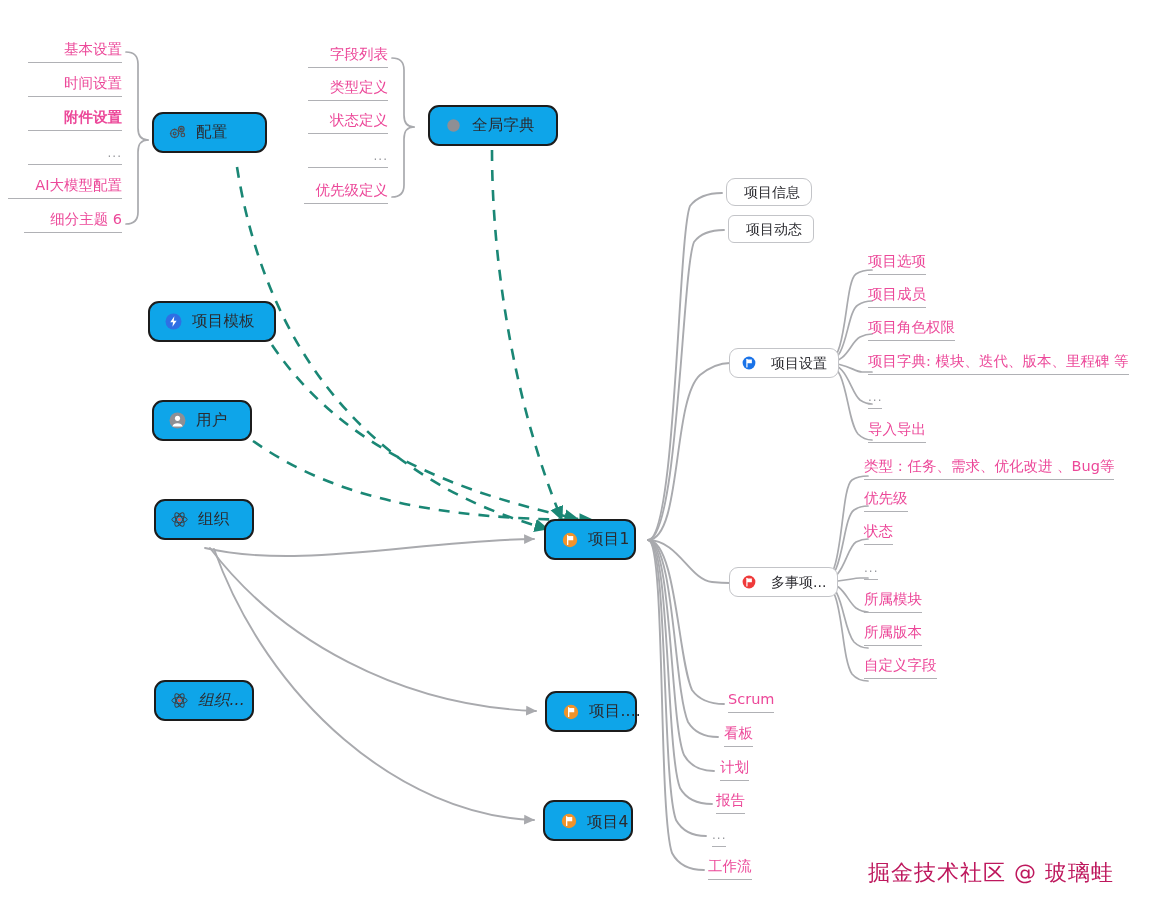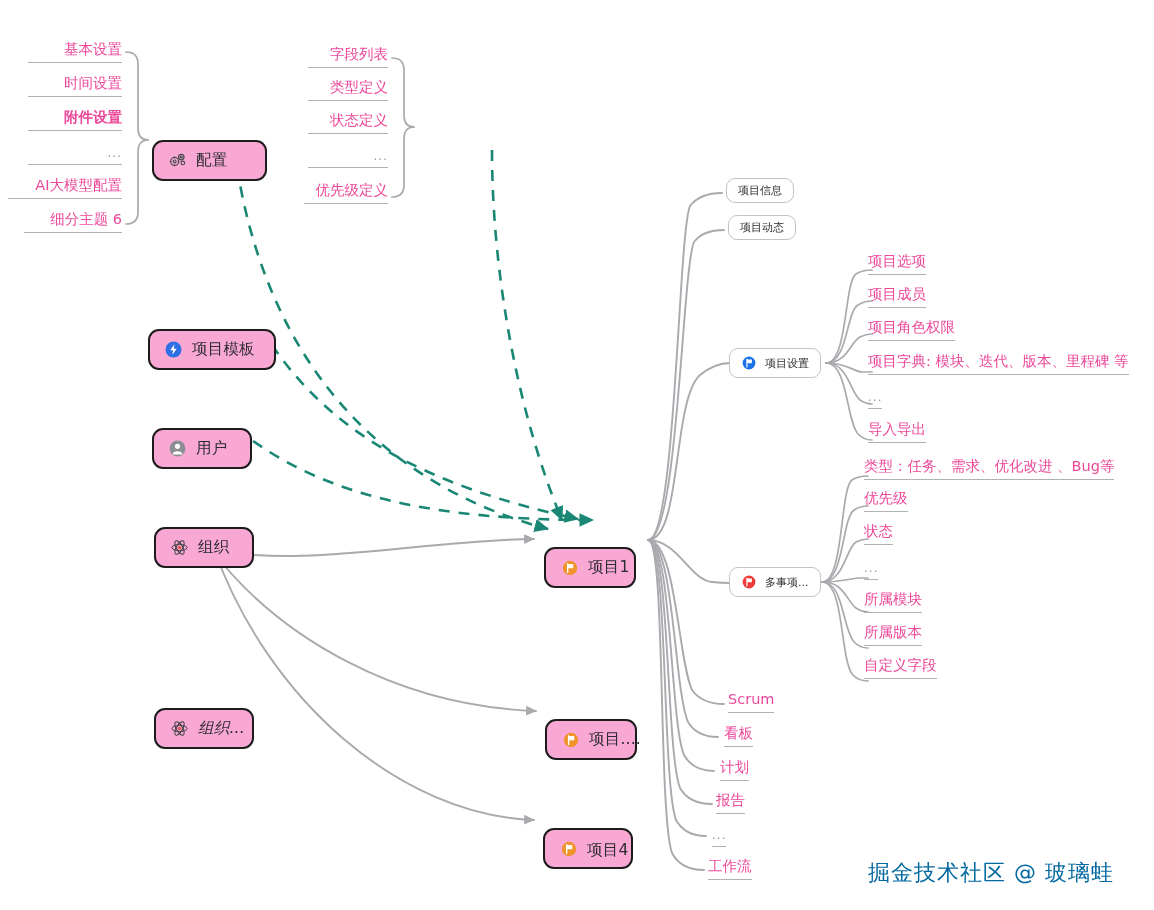"配置" .node-box { background: #f9a8d4 -> #0ea5e9; margin-top: 28px -> none }
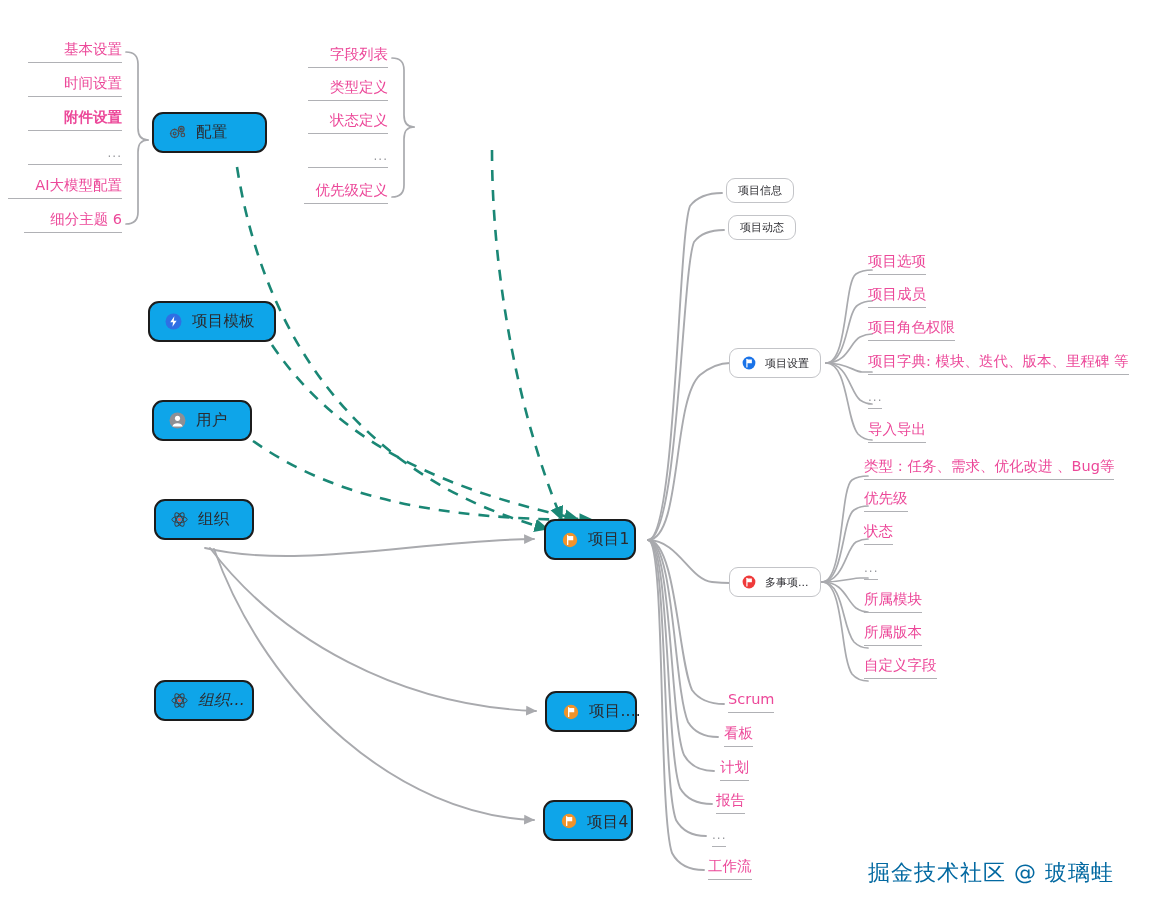"全局字典" div.node-box { html: none -> <div> <span> <svg> <circle></circle> </svg> </span> <span>全局字典</span> </div> }
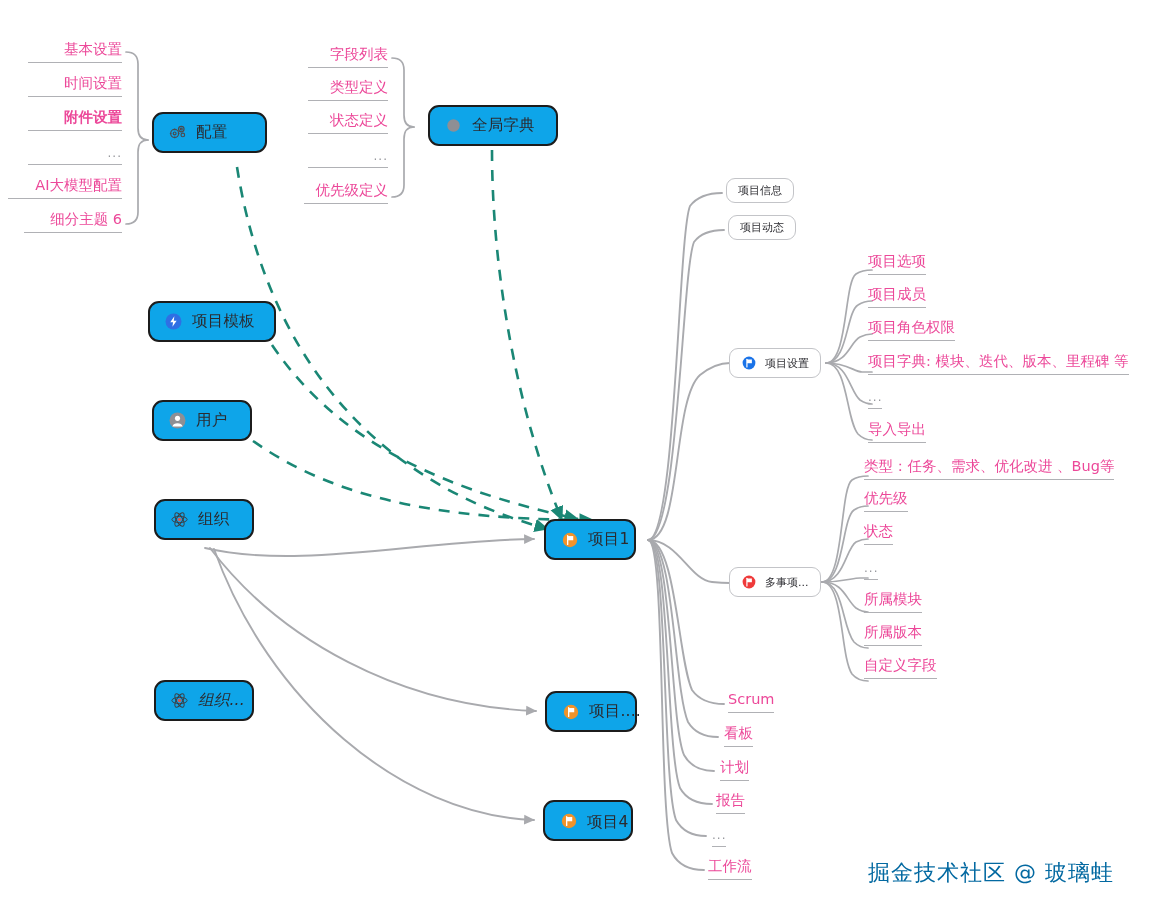"项目信息" .node-pill .label { font-size: 11px -> 14px; margin-left: none -> 6px }
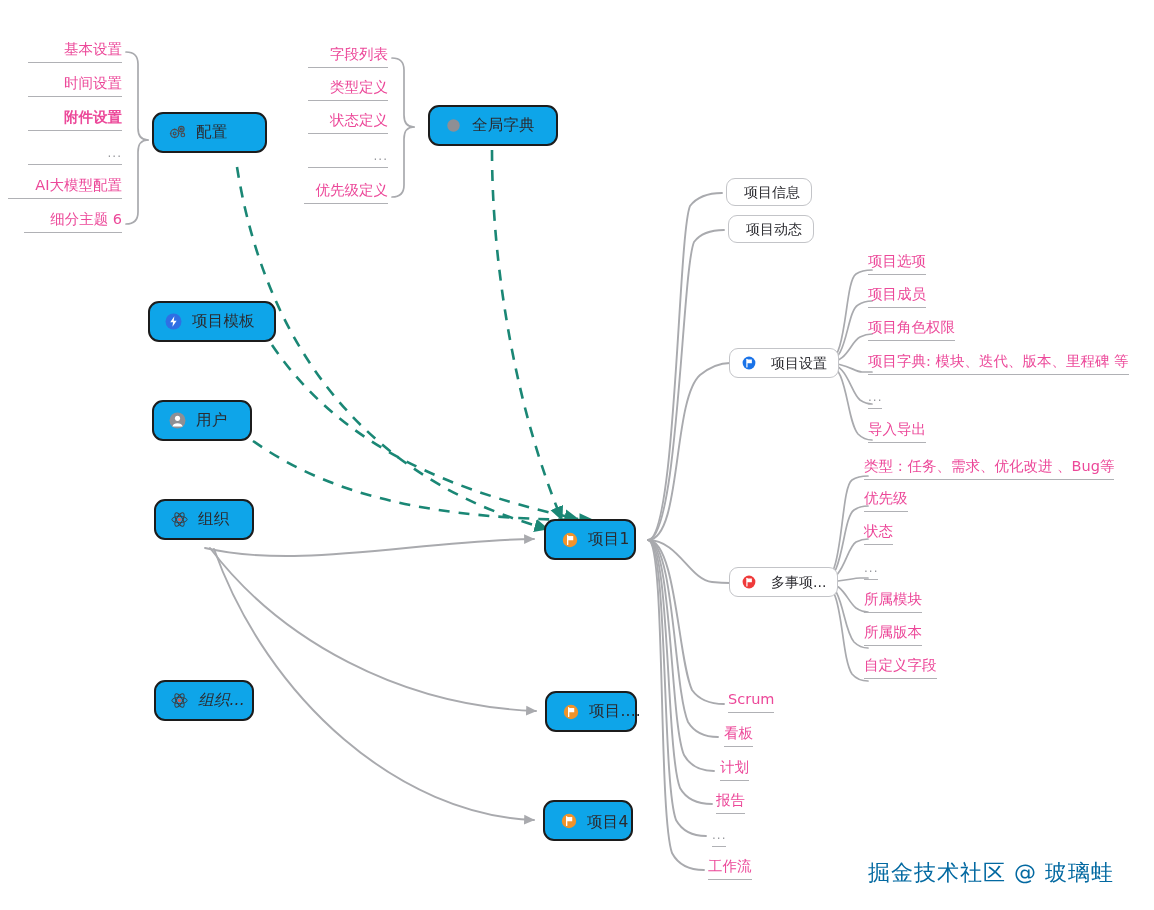"项目动态" div.node-pill { border-radius: none -> 6px }
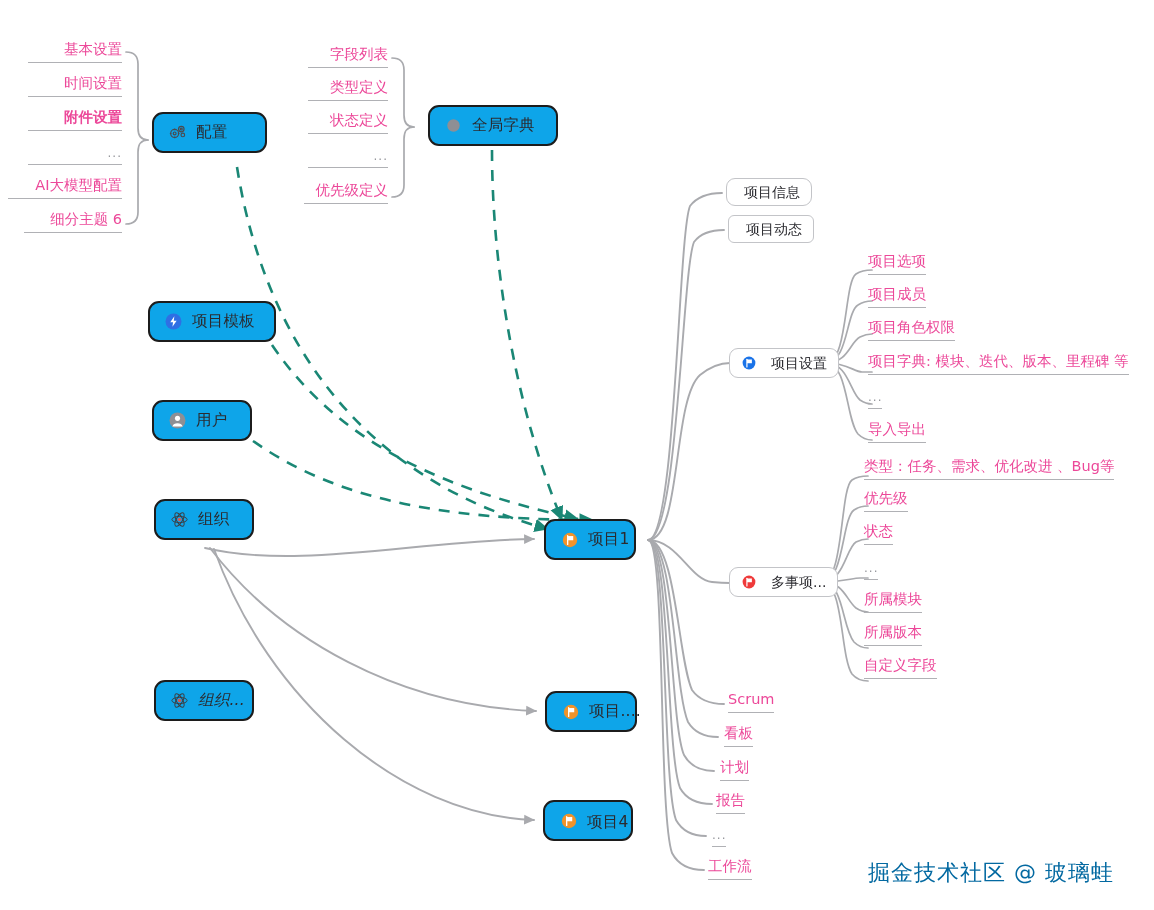"掘金技术社区 @ 玻璃蛙" .watermark { color: #0369a1 -> #be185d }
